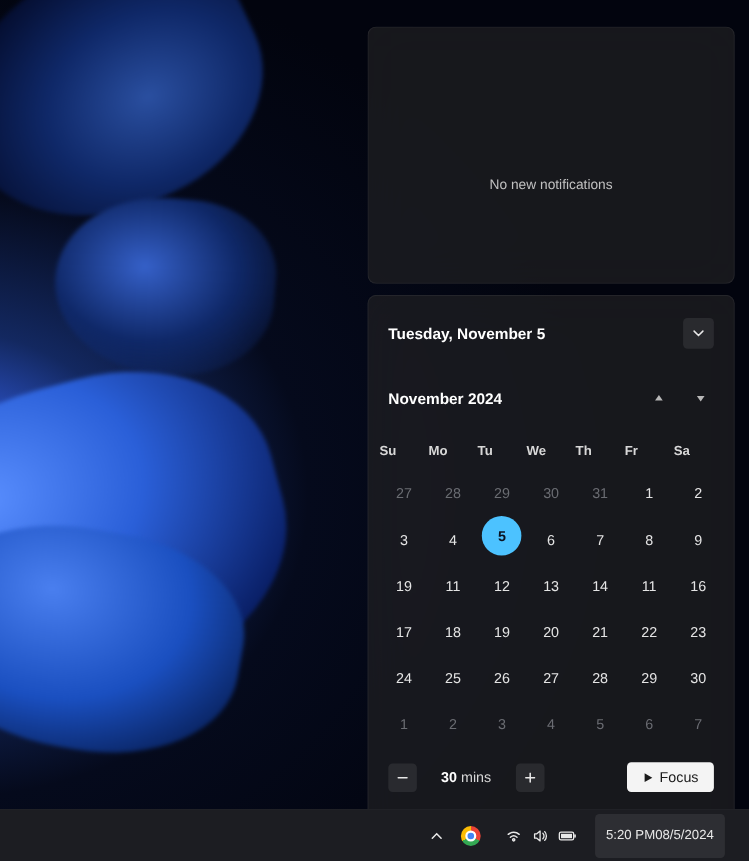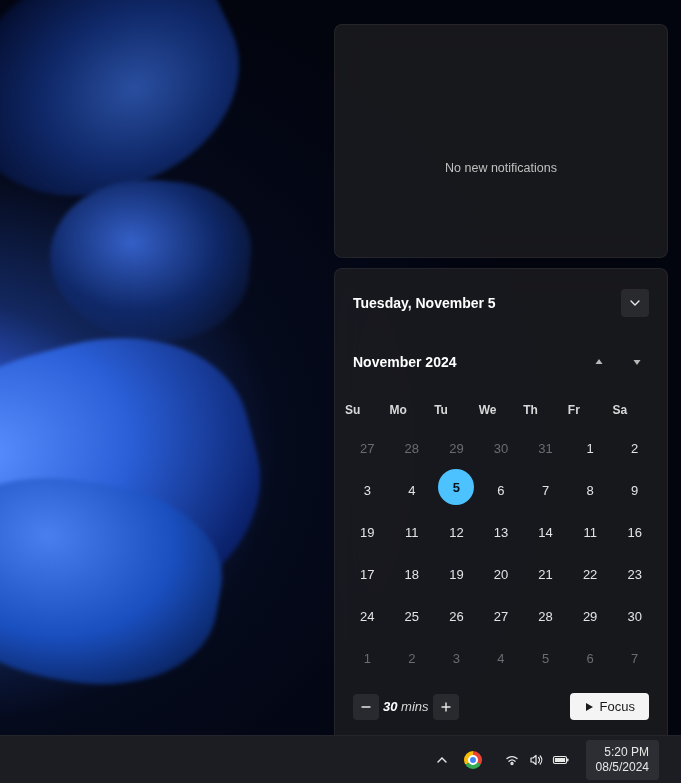"30 mins" .focus-left { font-style: italic -> none; gap: 4px -> 22px }
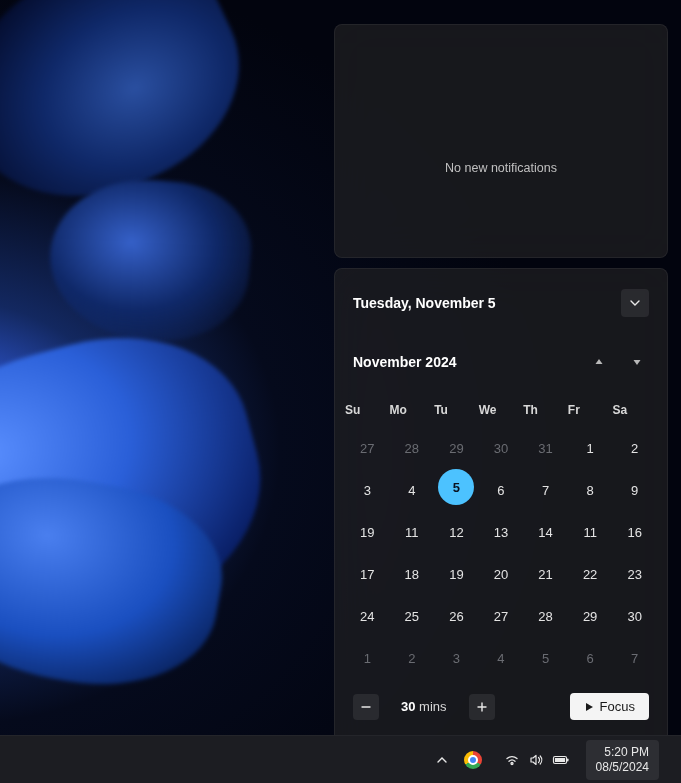"5:20 PM" .clock-btn { align-items: flex-end -> none; flex-direction: column -> row }
